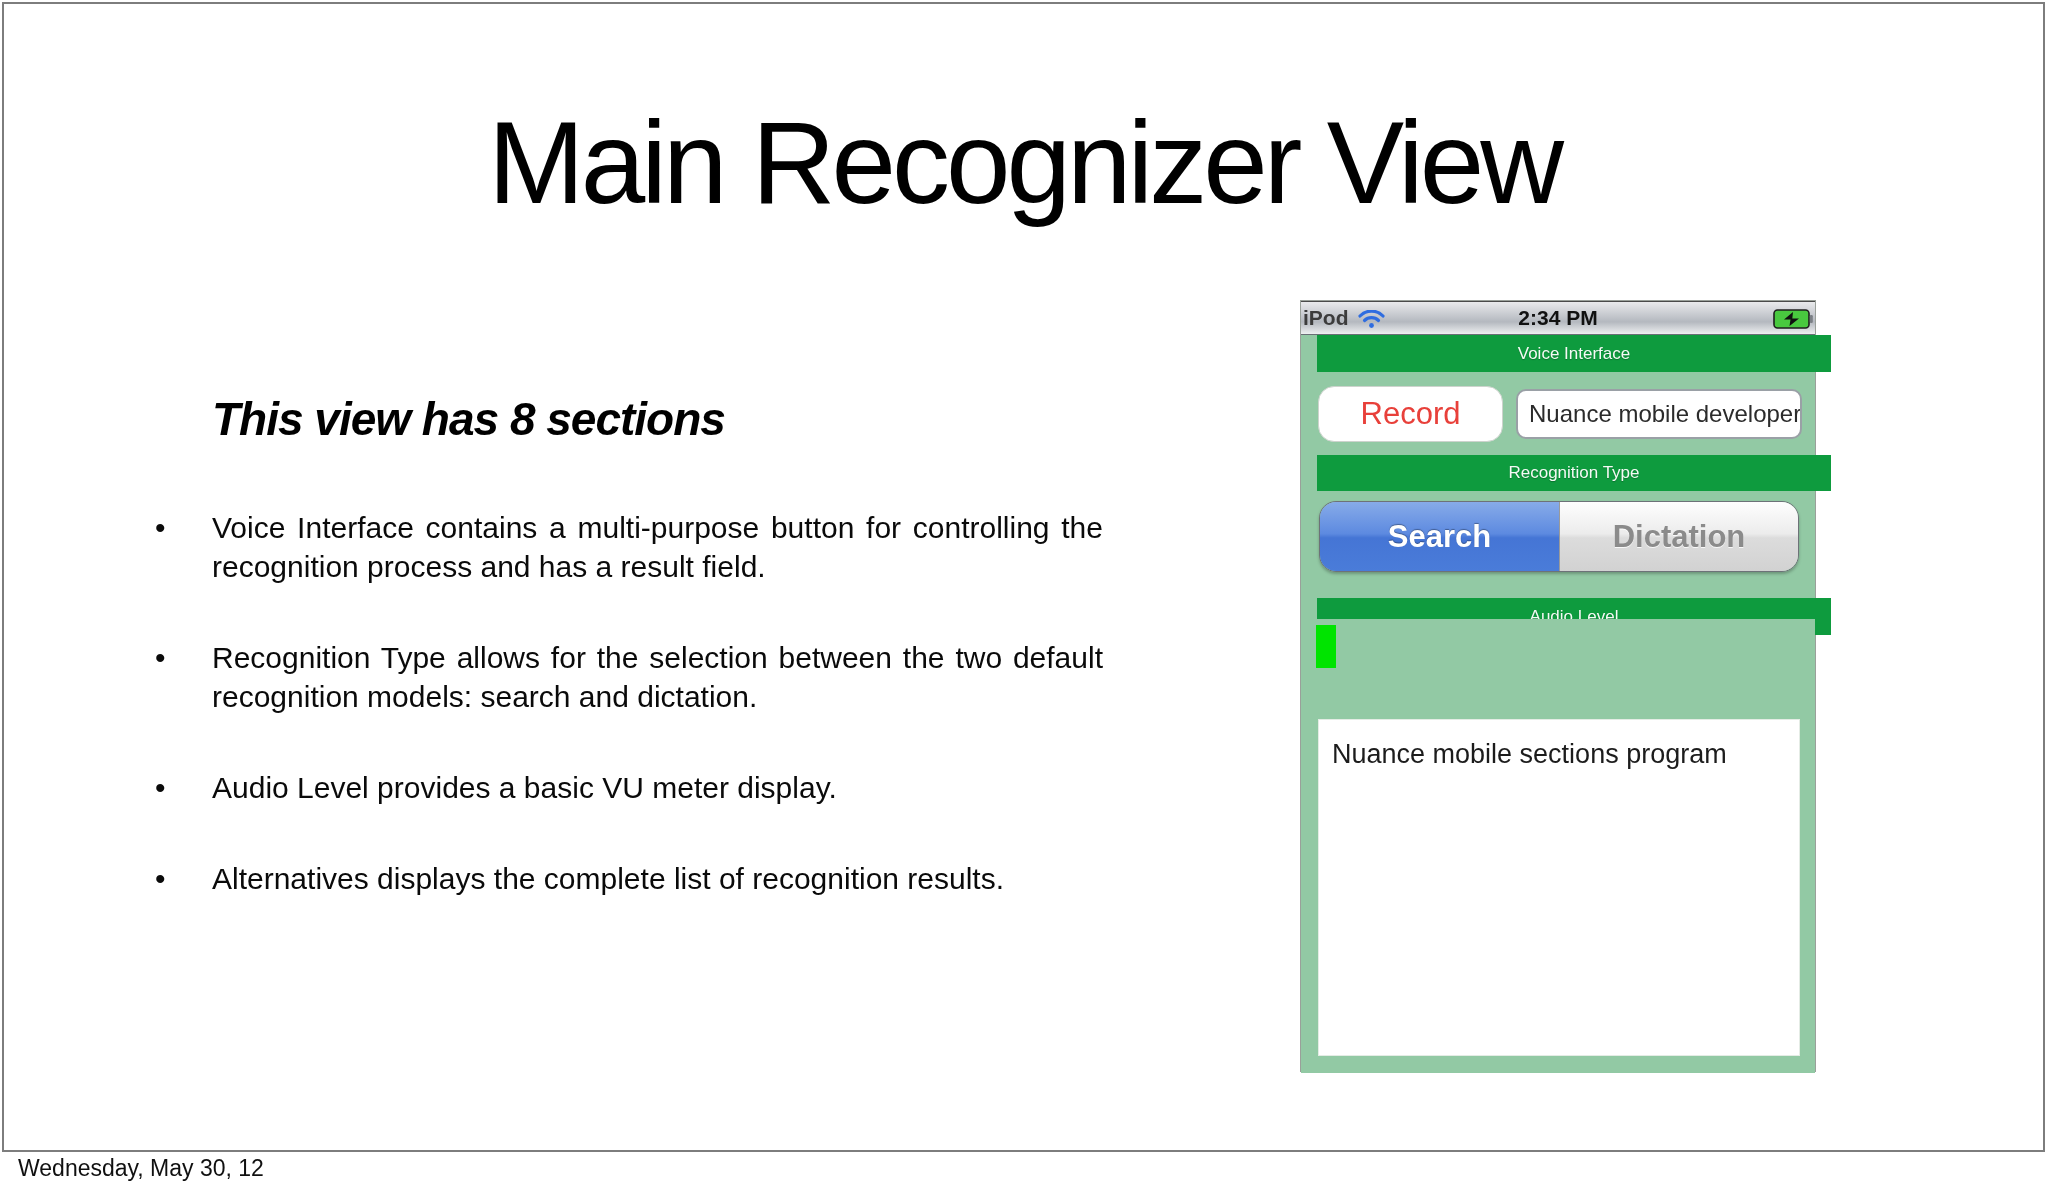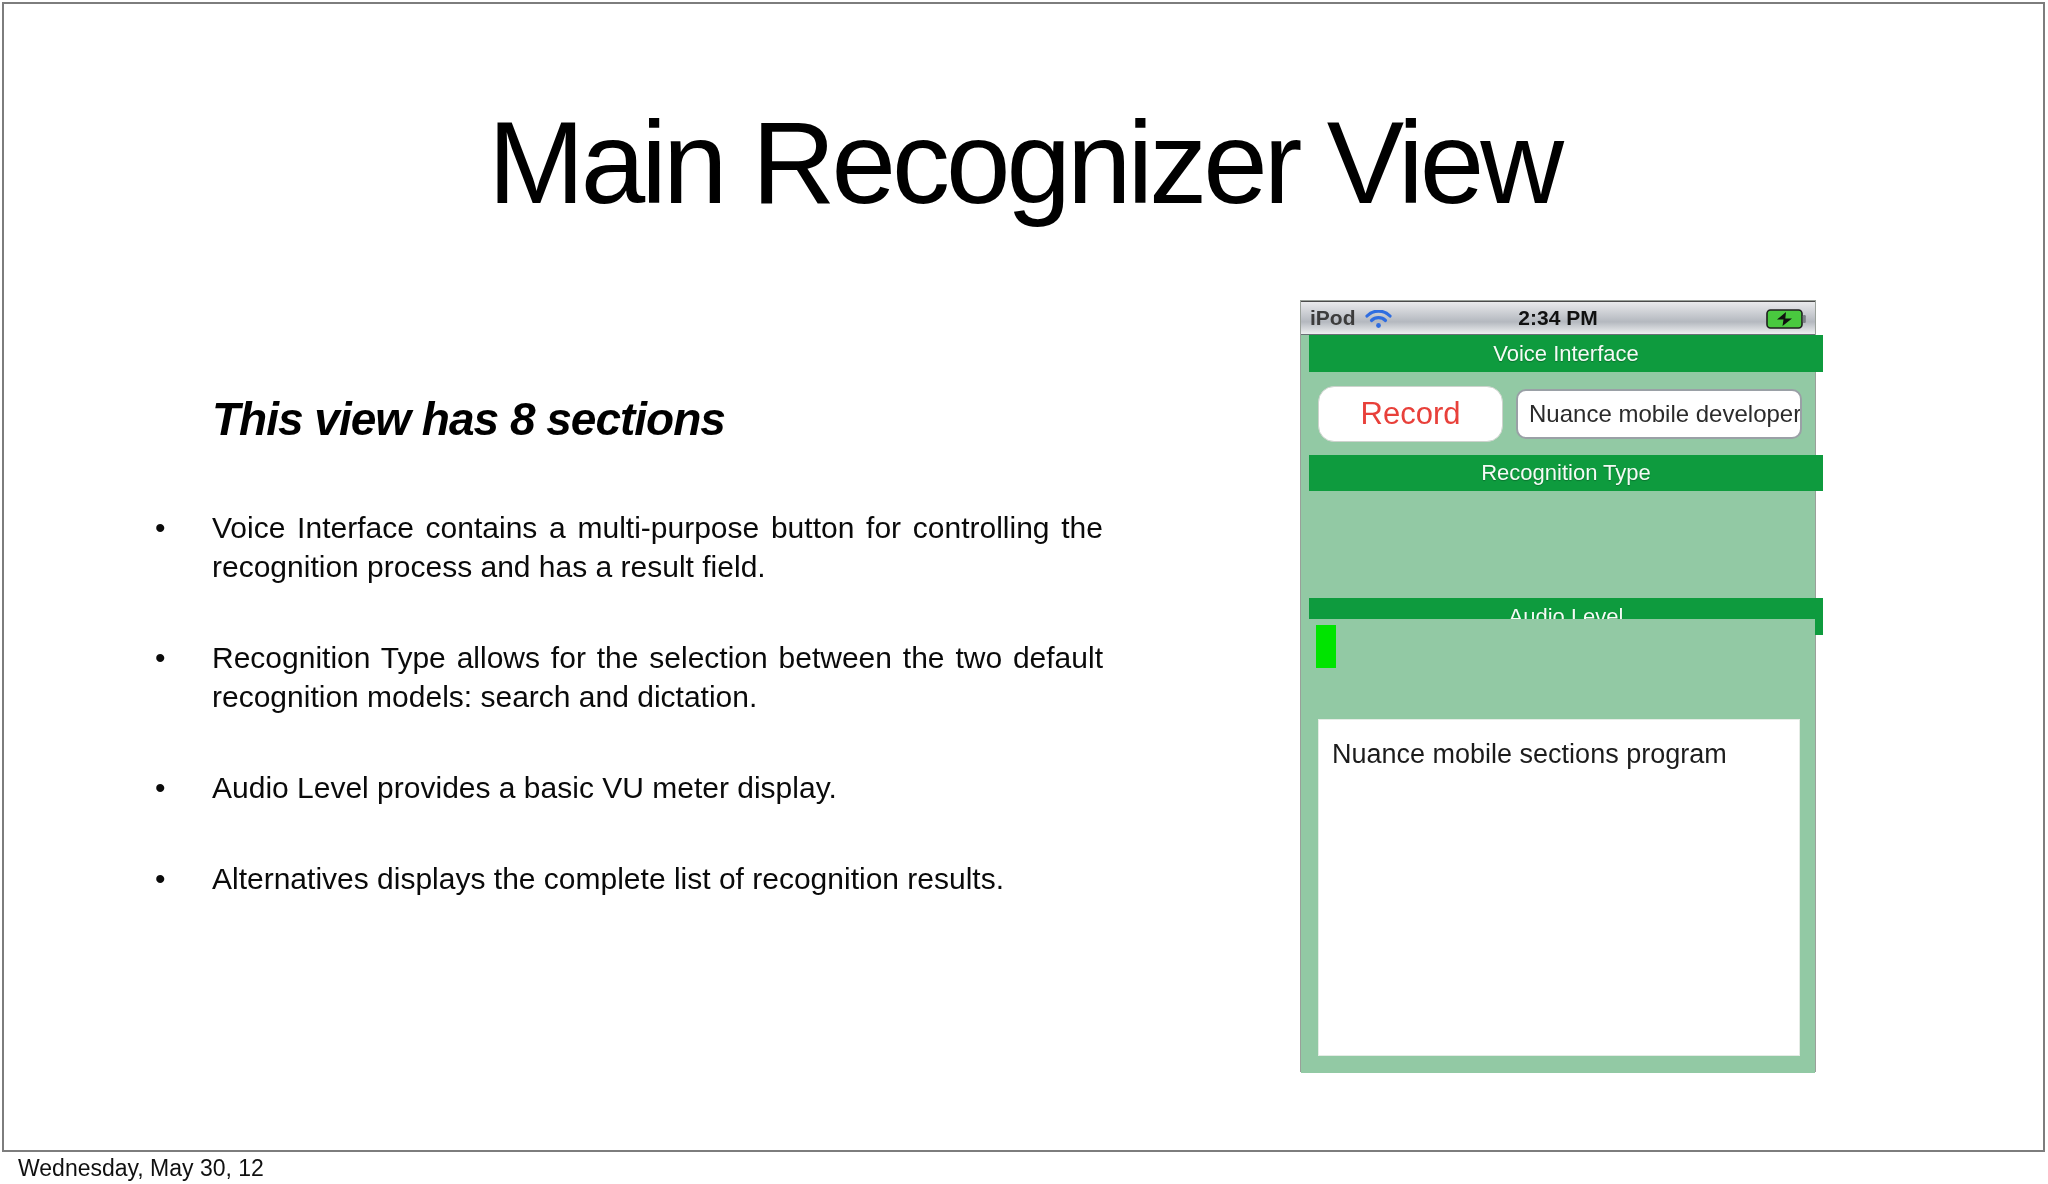"iPod" .statusbar { padding: 0 9px -> 0 2px }
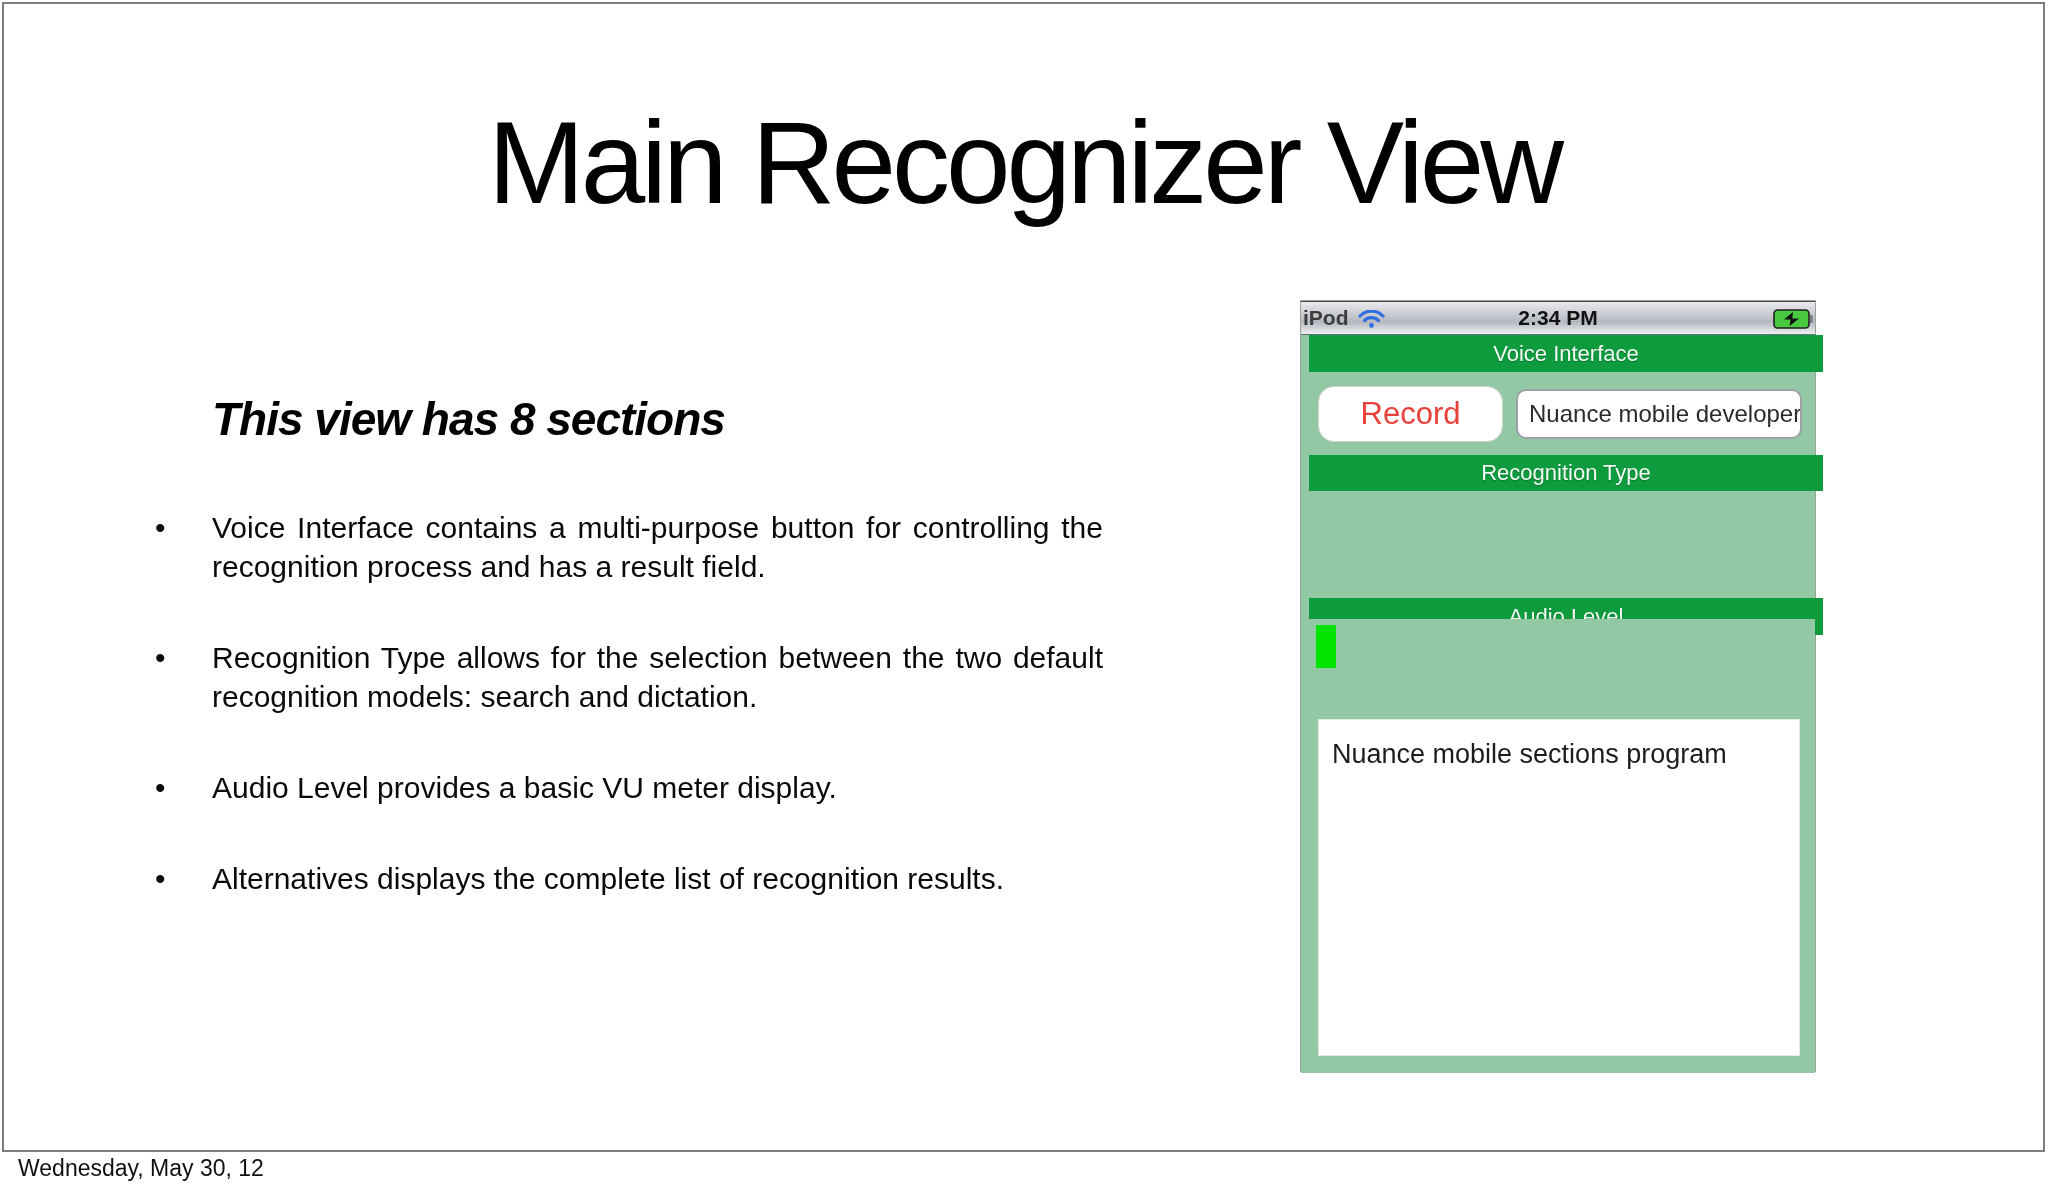"Voice Interface" .greenbar { font-size: 22px -> 17px; left: 8px -> 16px }
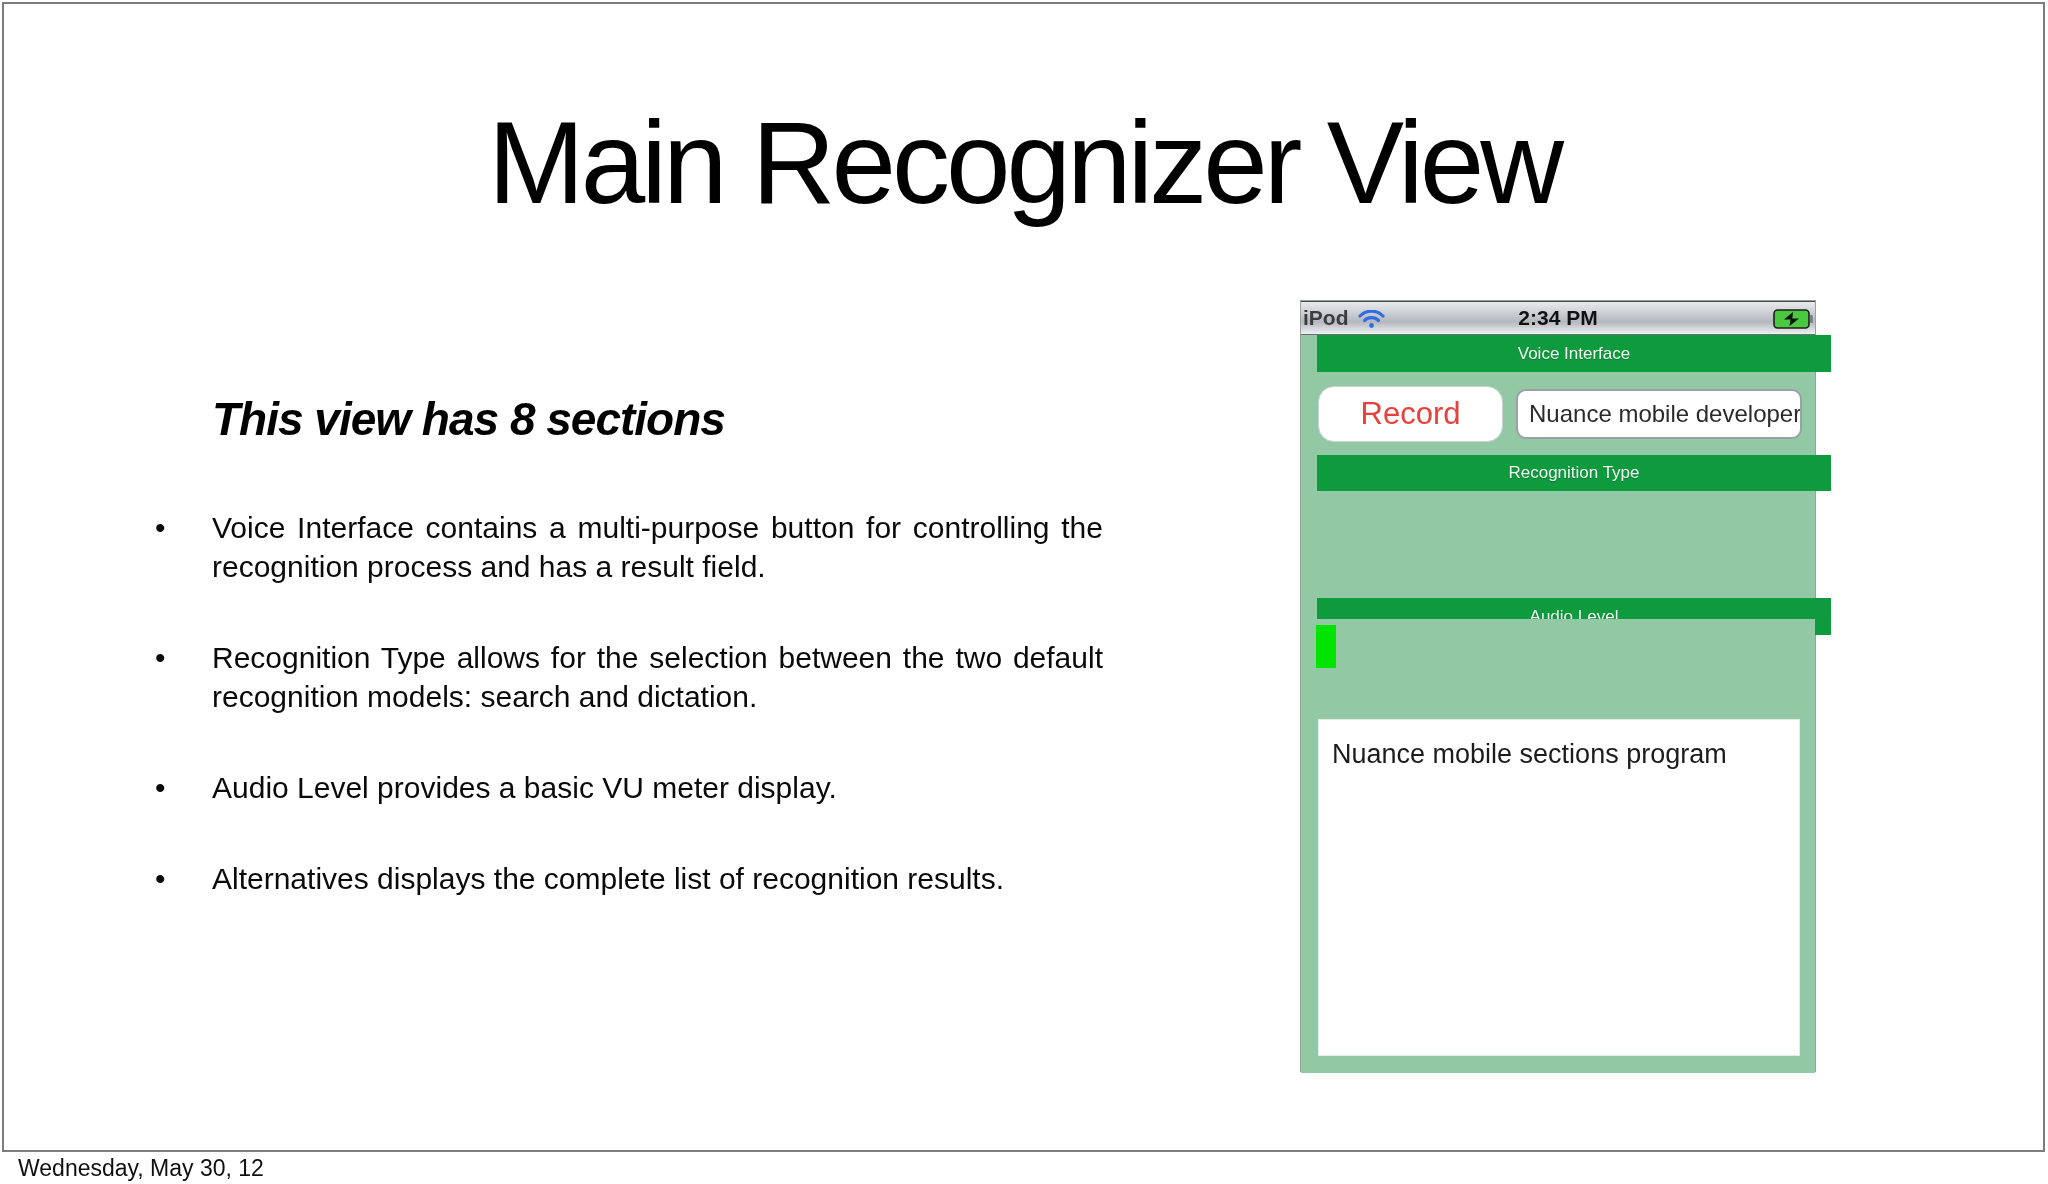"Search" div.sec { html: none -> <div> <div> <div>Search</div> <div>Dictation</div> </div> </div> }
